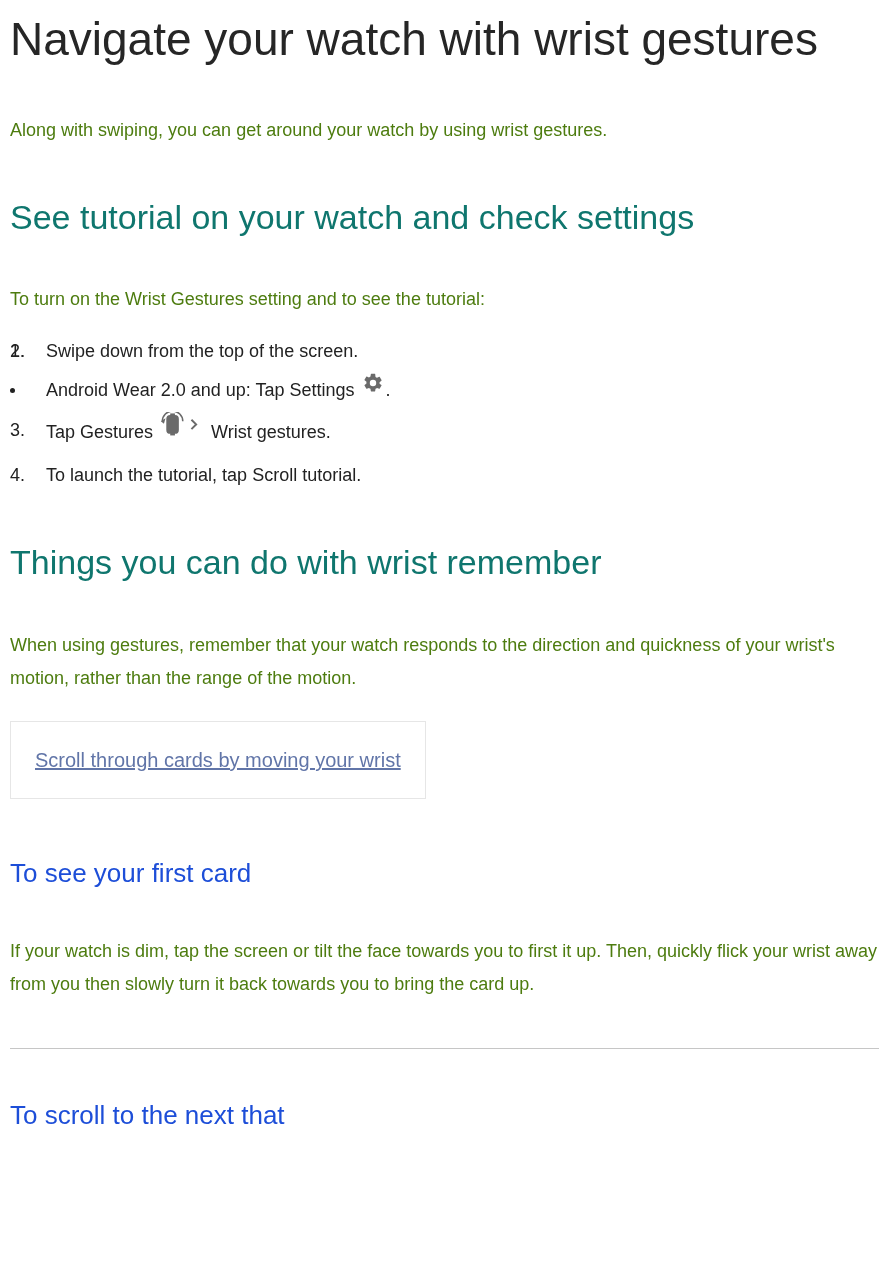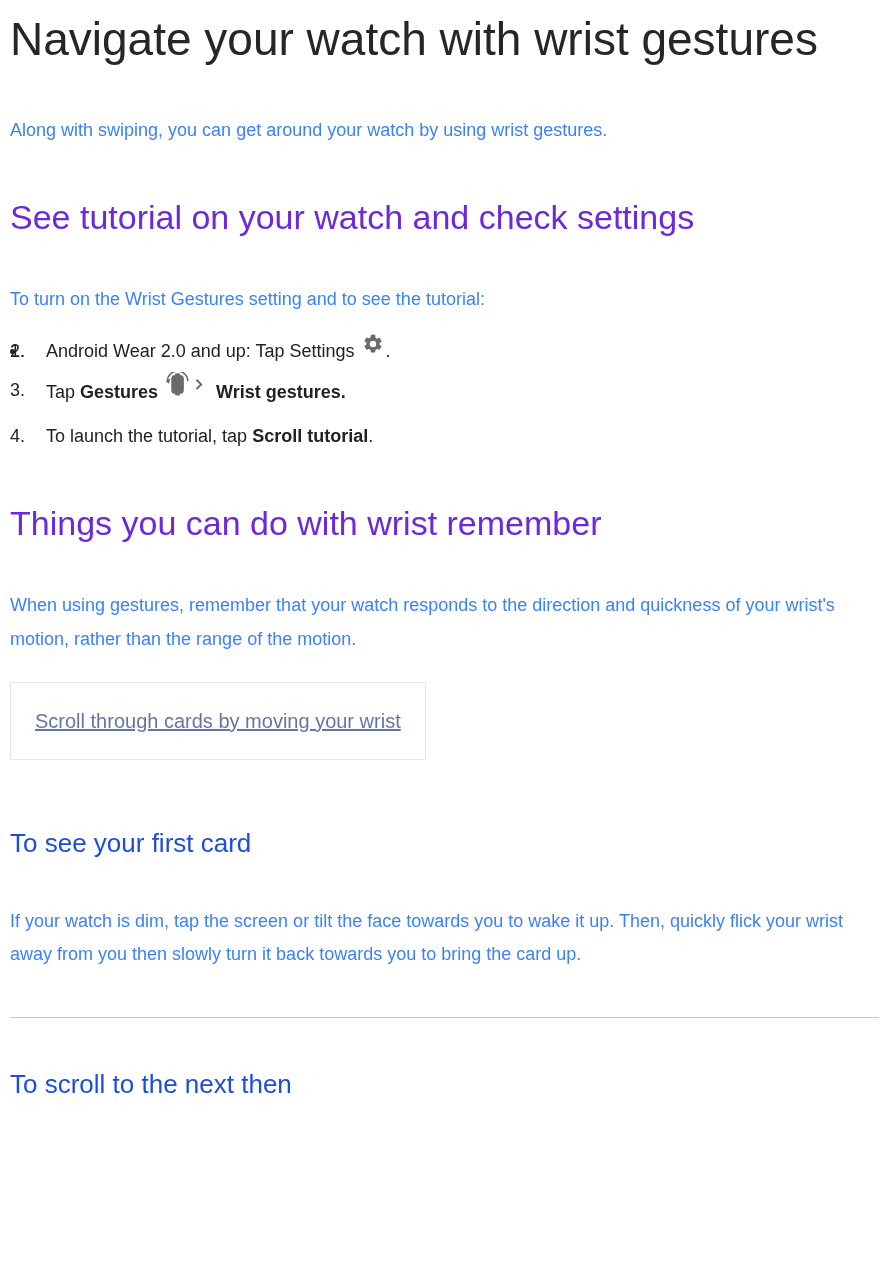"Along with swiping, you can" .body-p { color: #3b82f6 -> #4d7c0f }
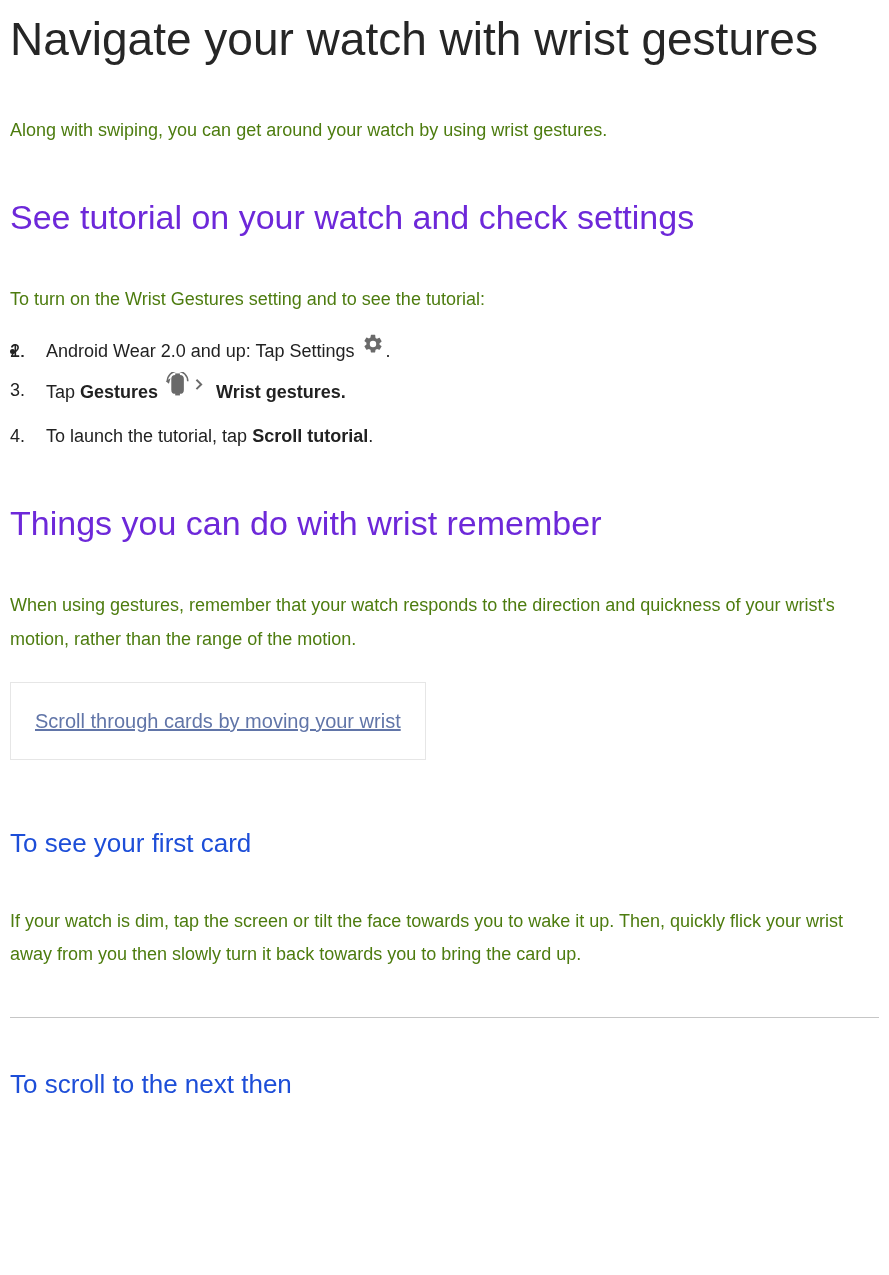"See tutorial on your watch" .h2 { color: #6d28d9 -> #0f766e }
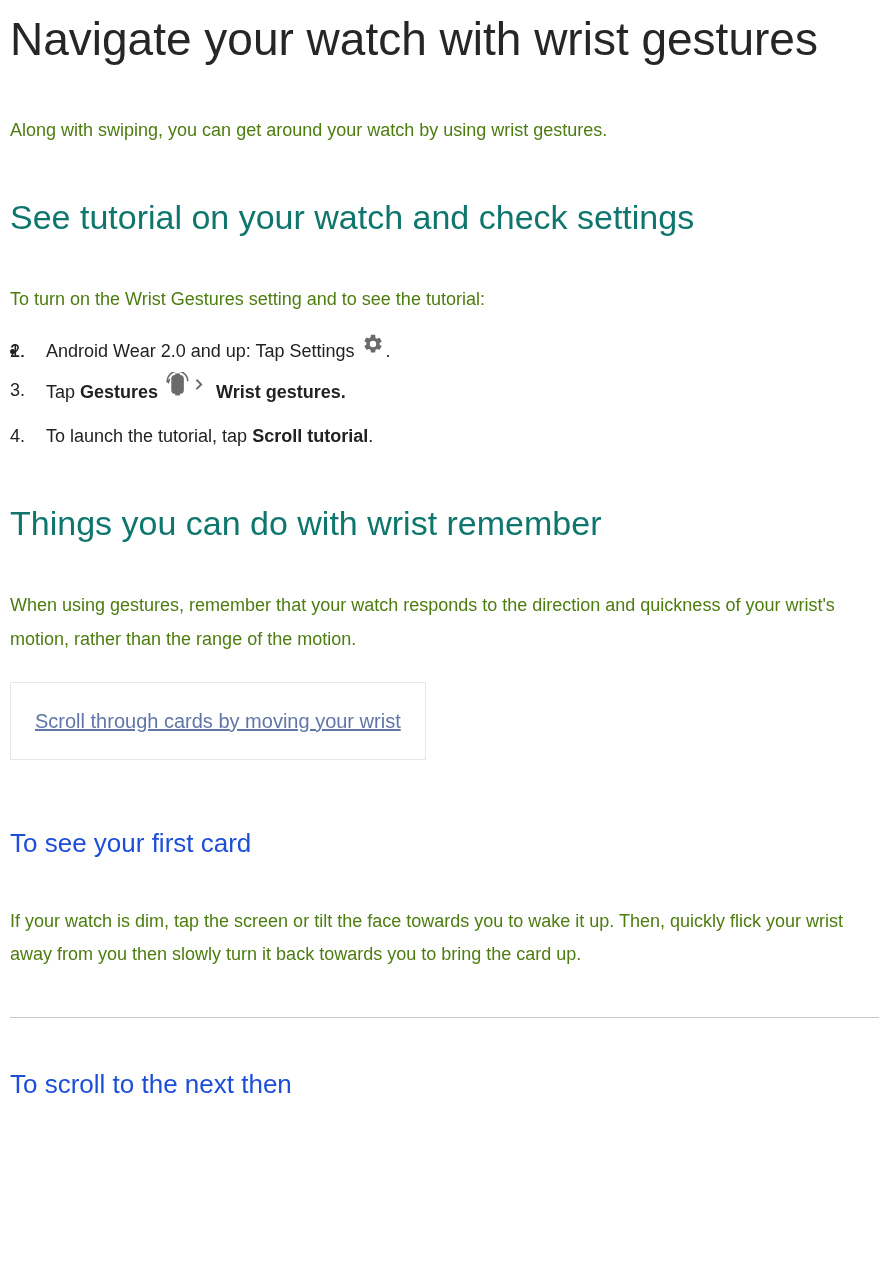"Swipe down from the top" span { html: none -> <span>Swipe down from the top of the screen.</span> }
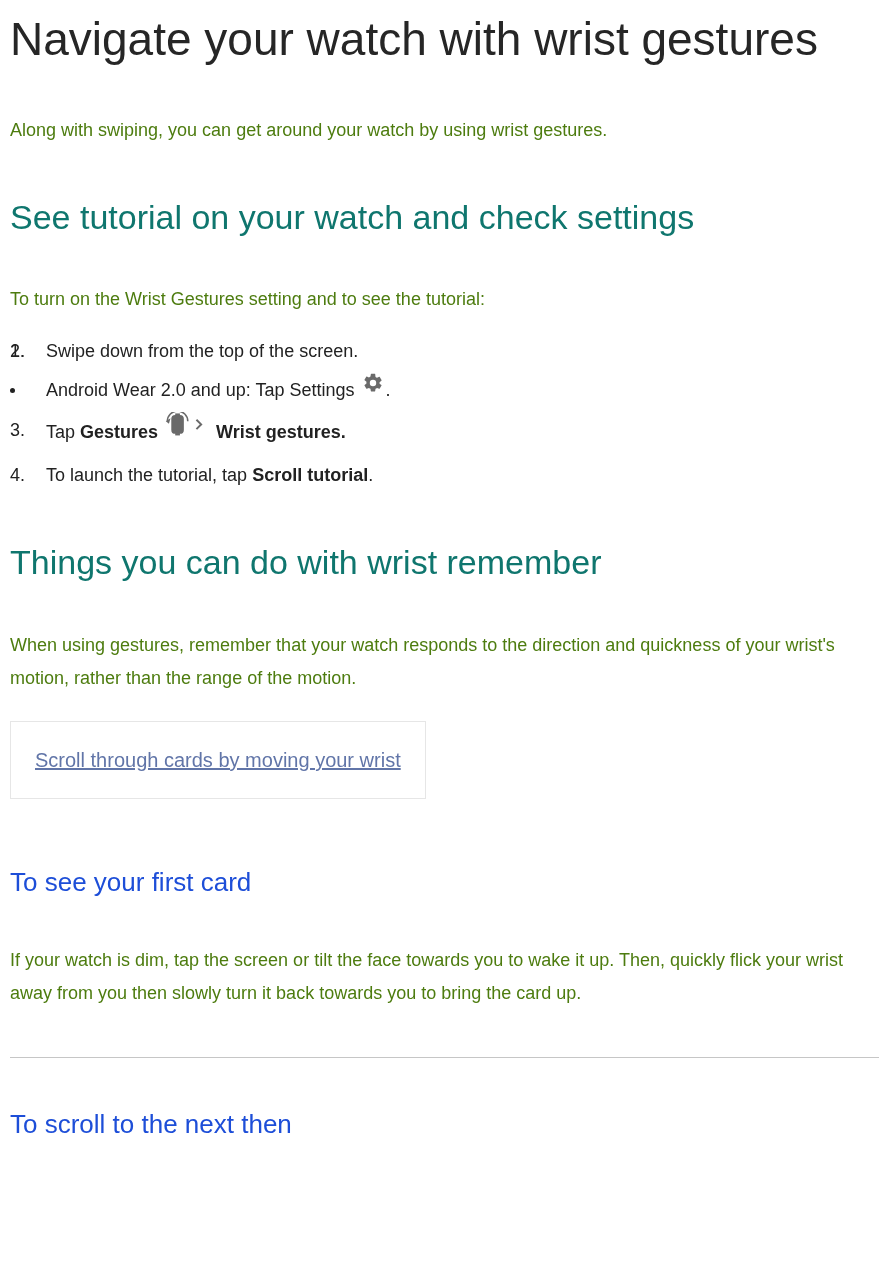"Gestures" .bold { font-weight: 700 -> 400 }
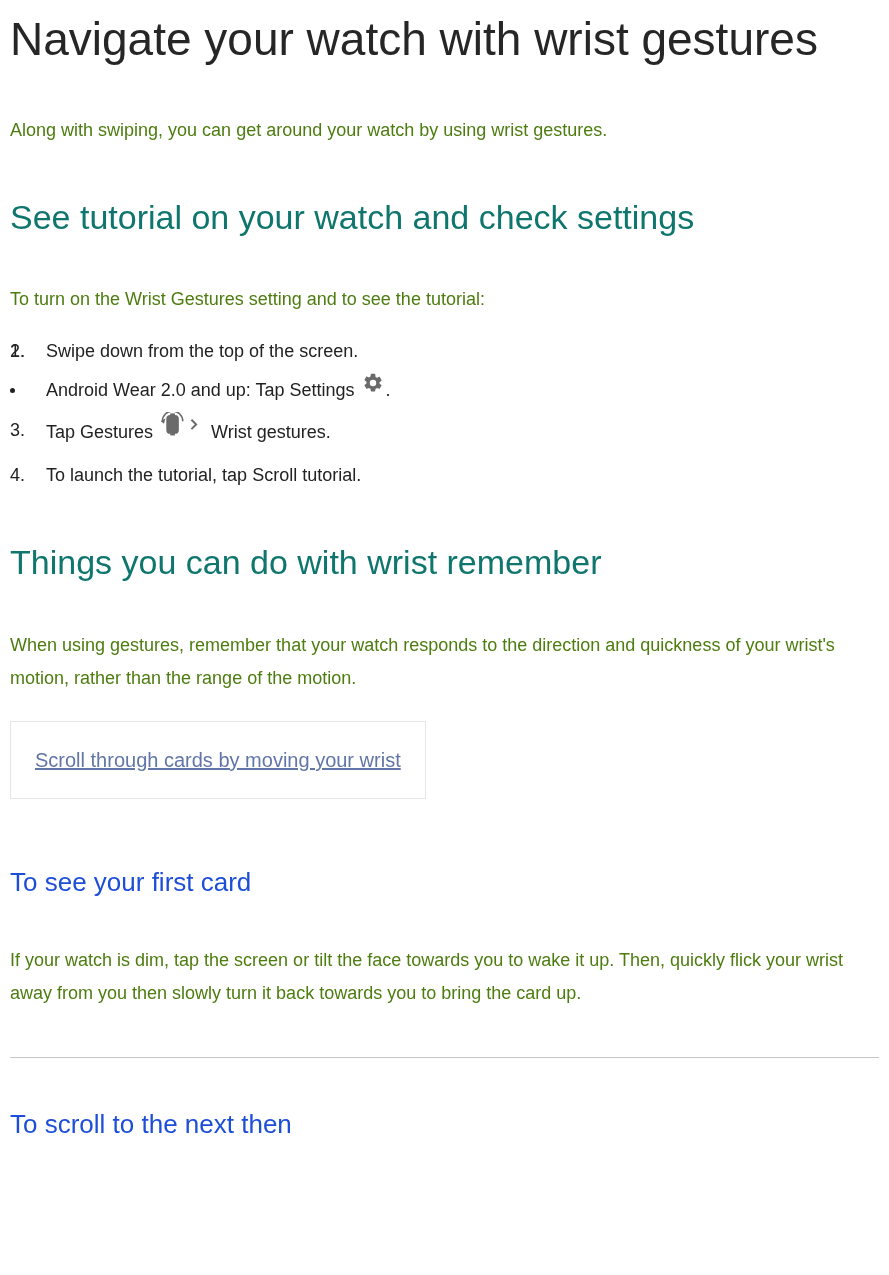"Scroll through cards by moving" .expand-box { margin-bottom: 17px -> 8px }
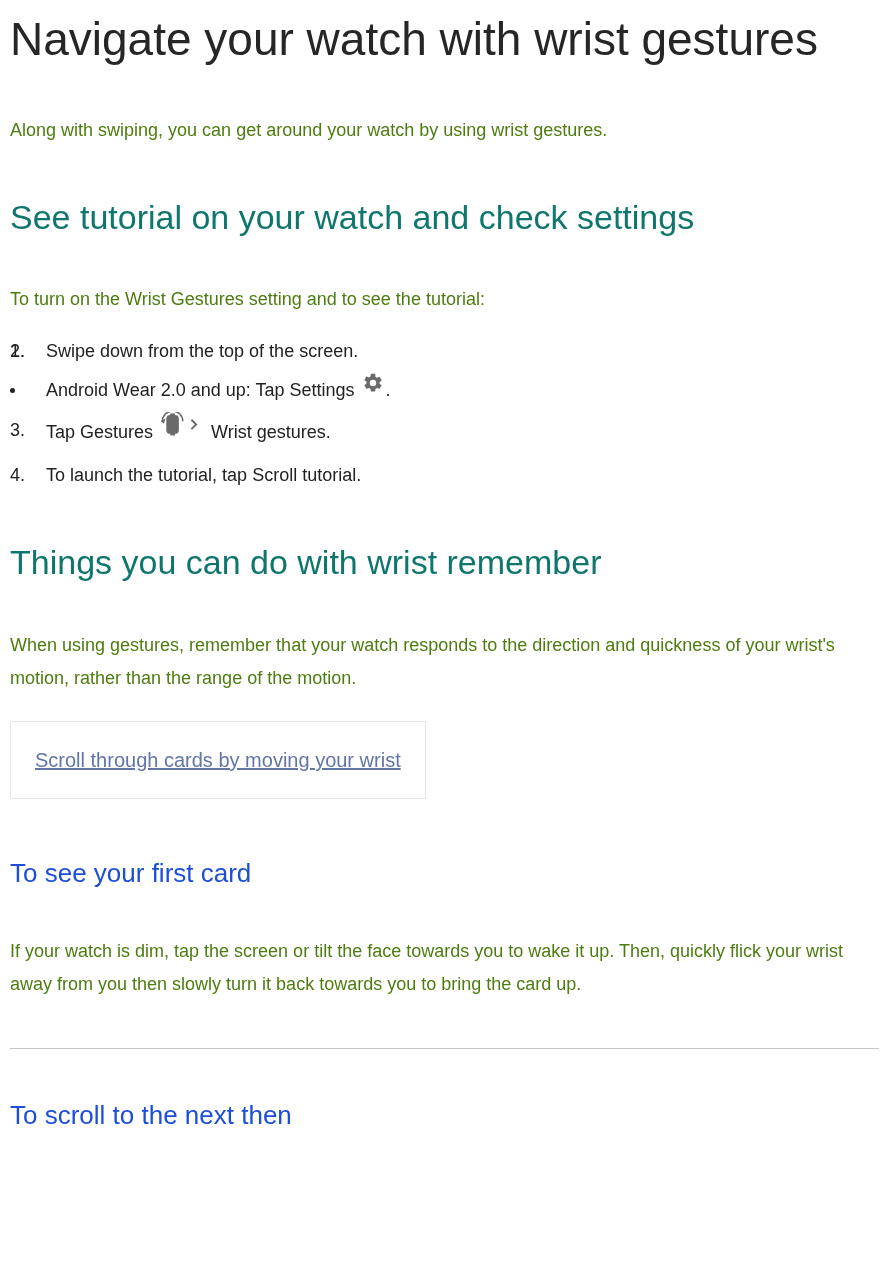"If your watch is dim," p.body-p { text: wake -> first }
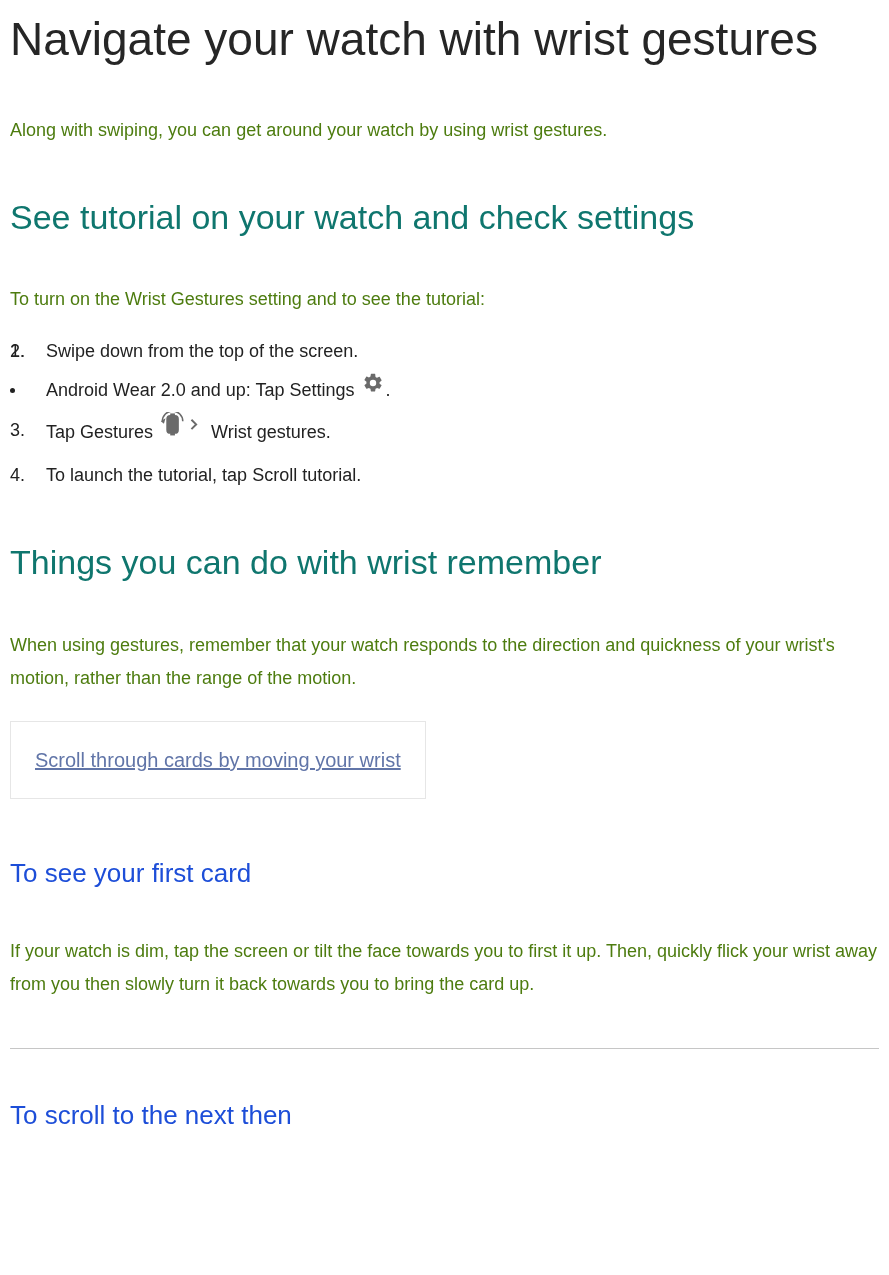"To scroll to the next" h3.h3 { text: then -> that }
